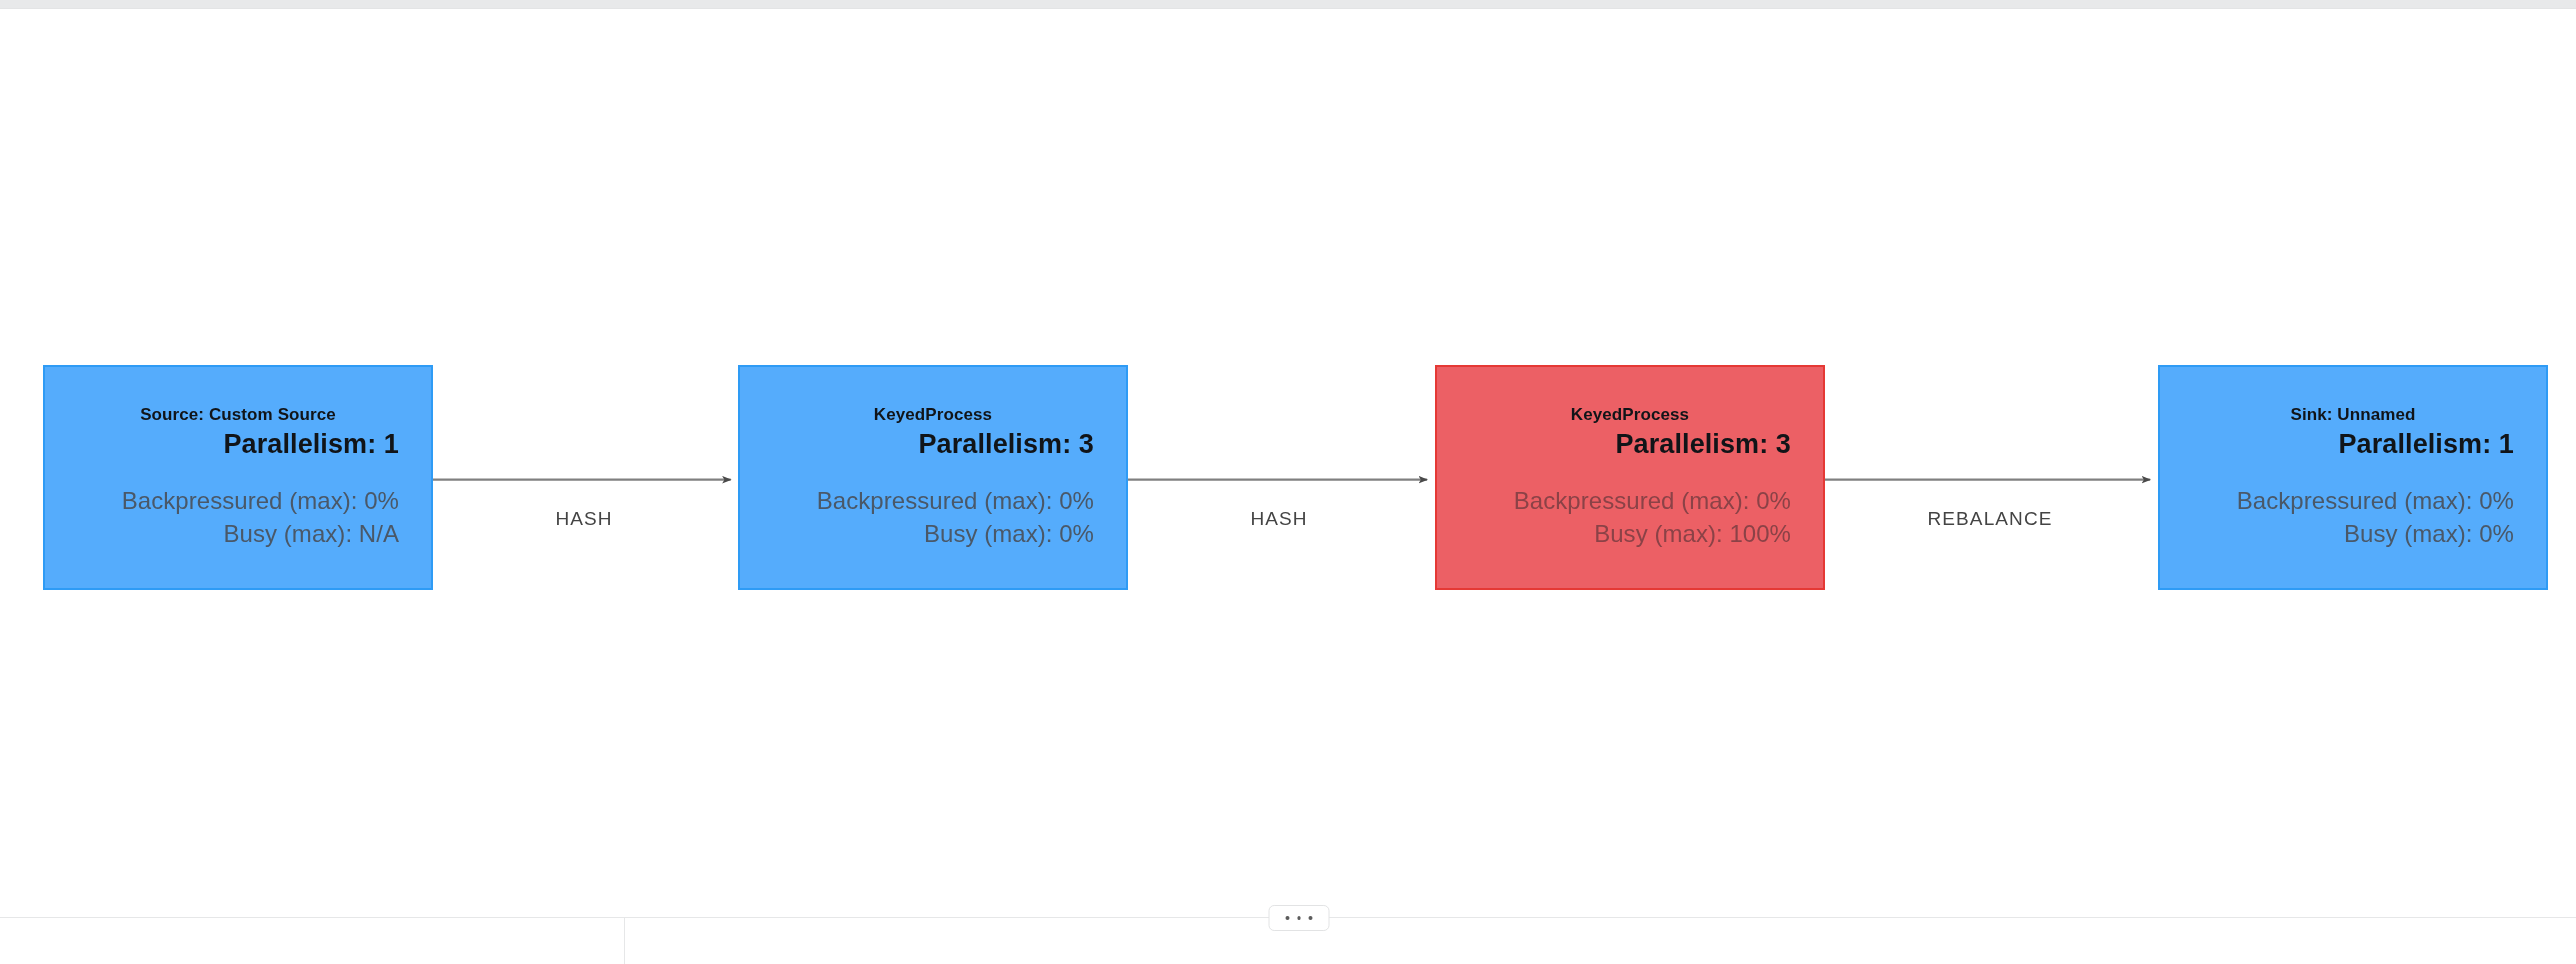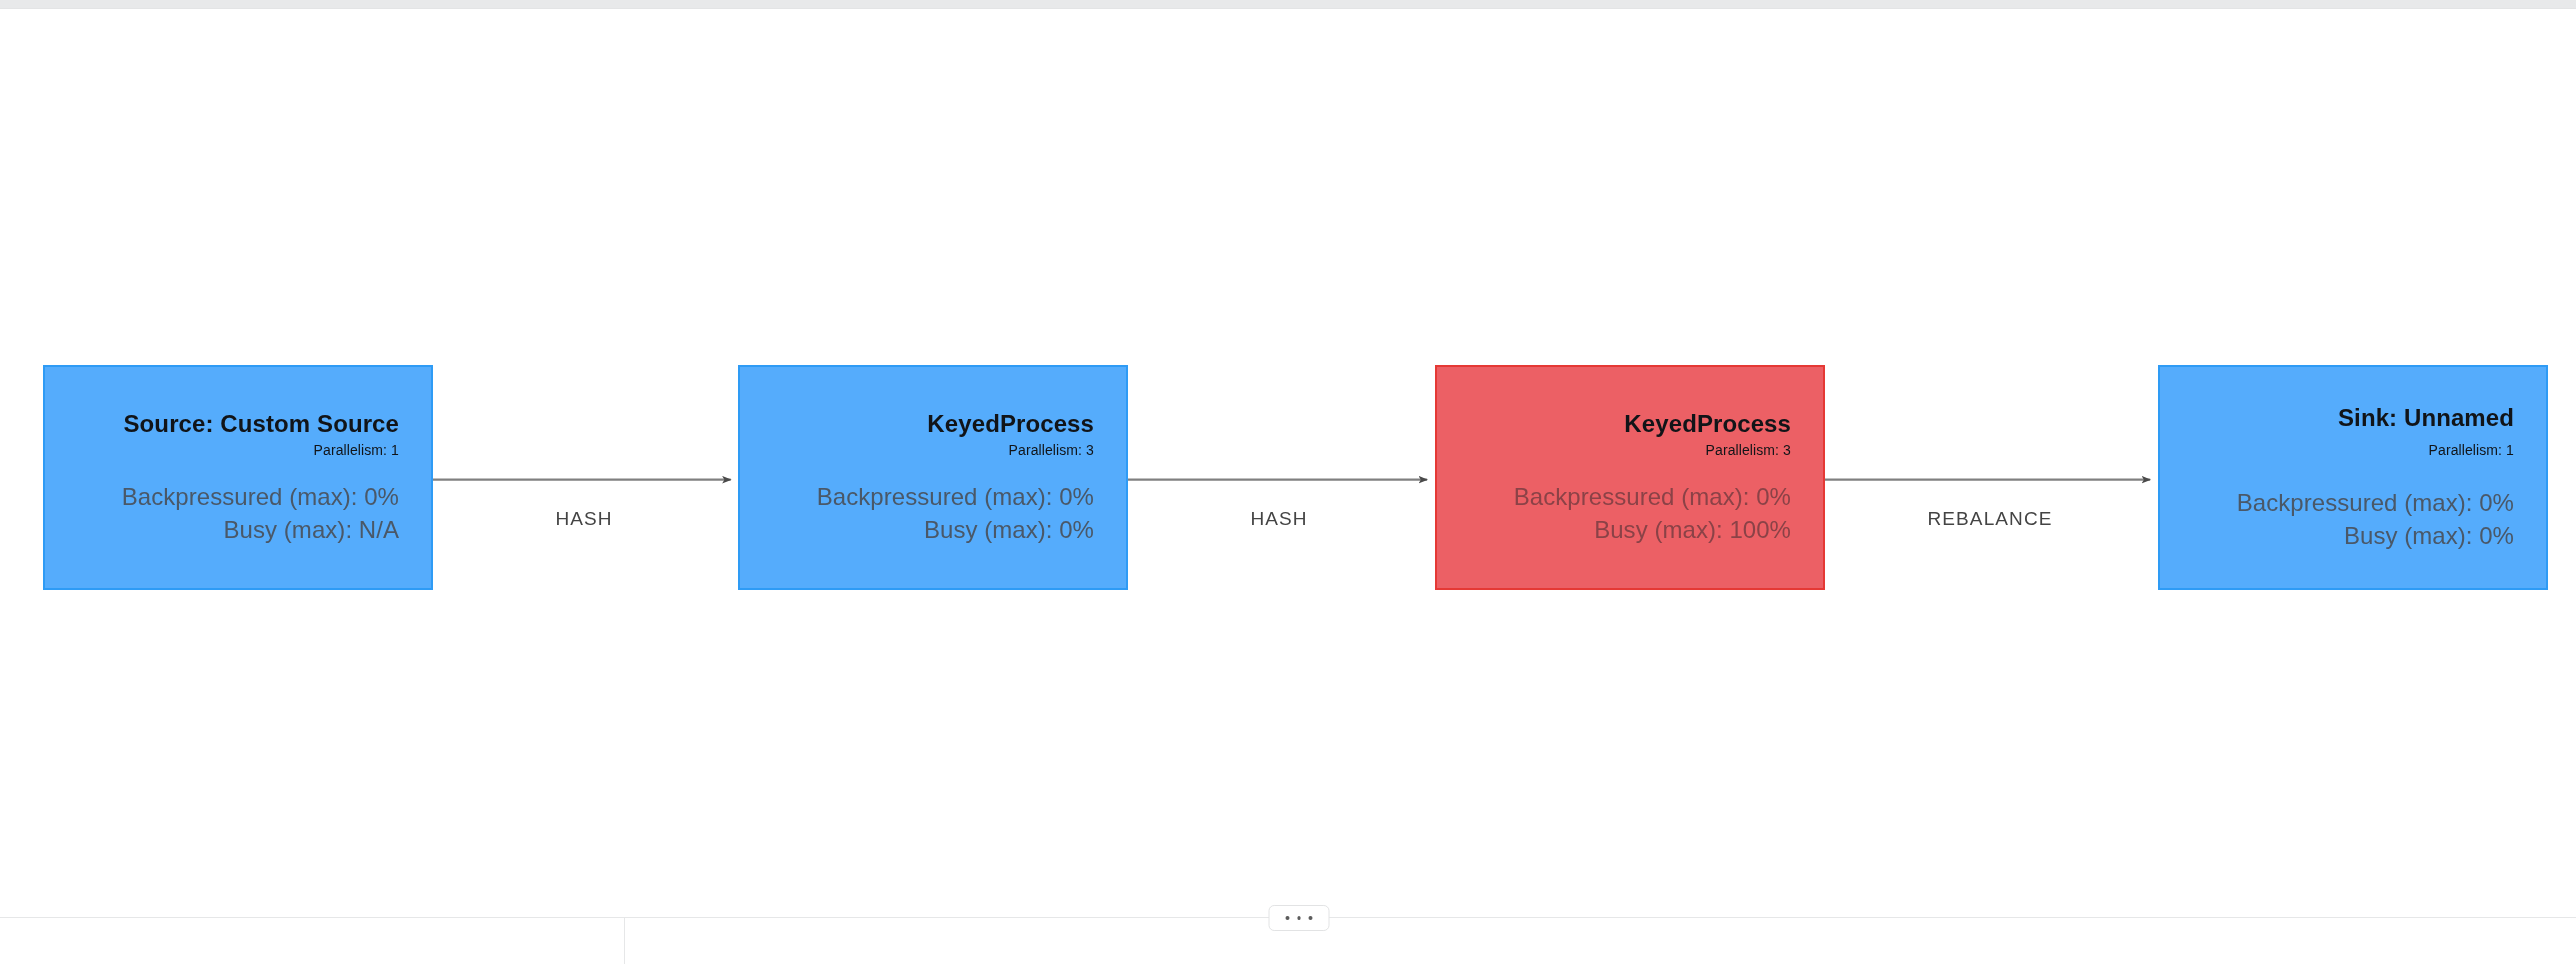"Source: Custom Source" .node-title { font-size: 24px -> 17px; text-align: right -> center }
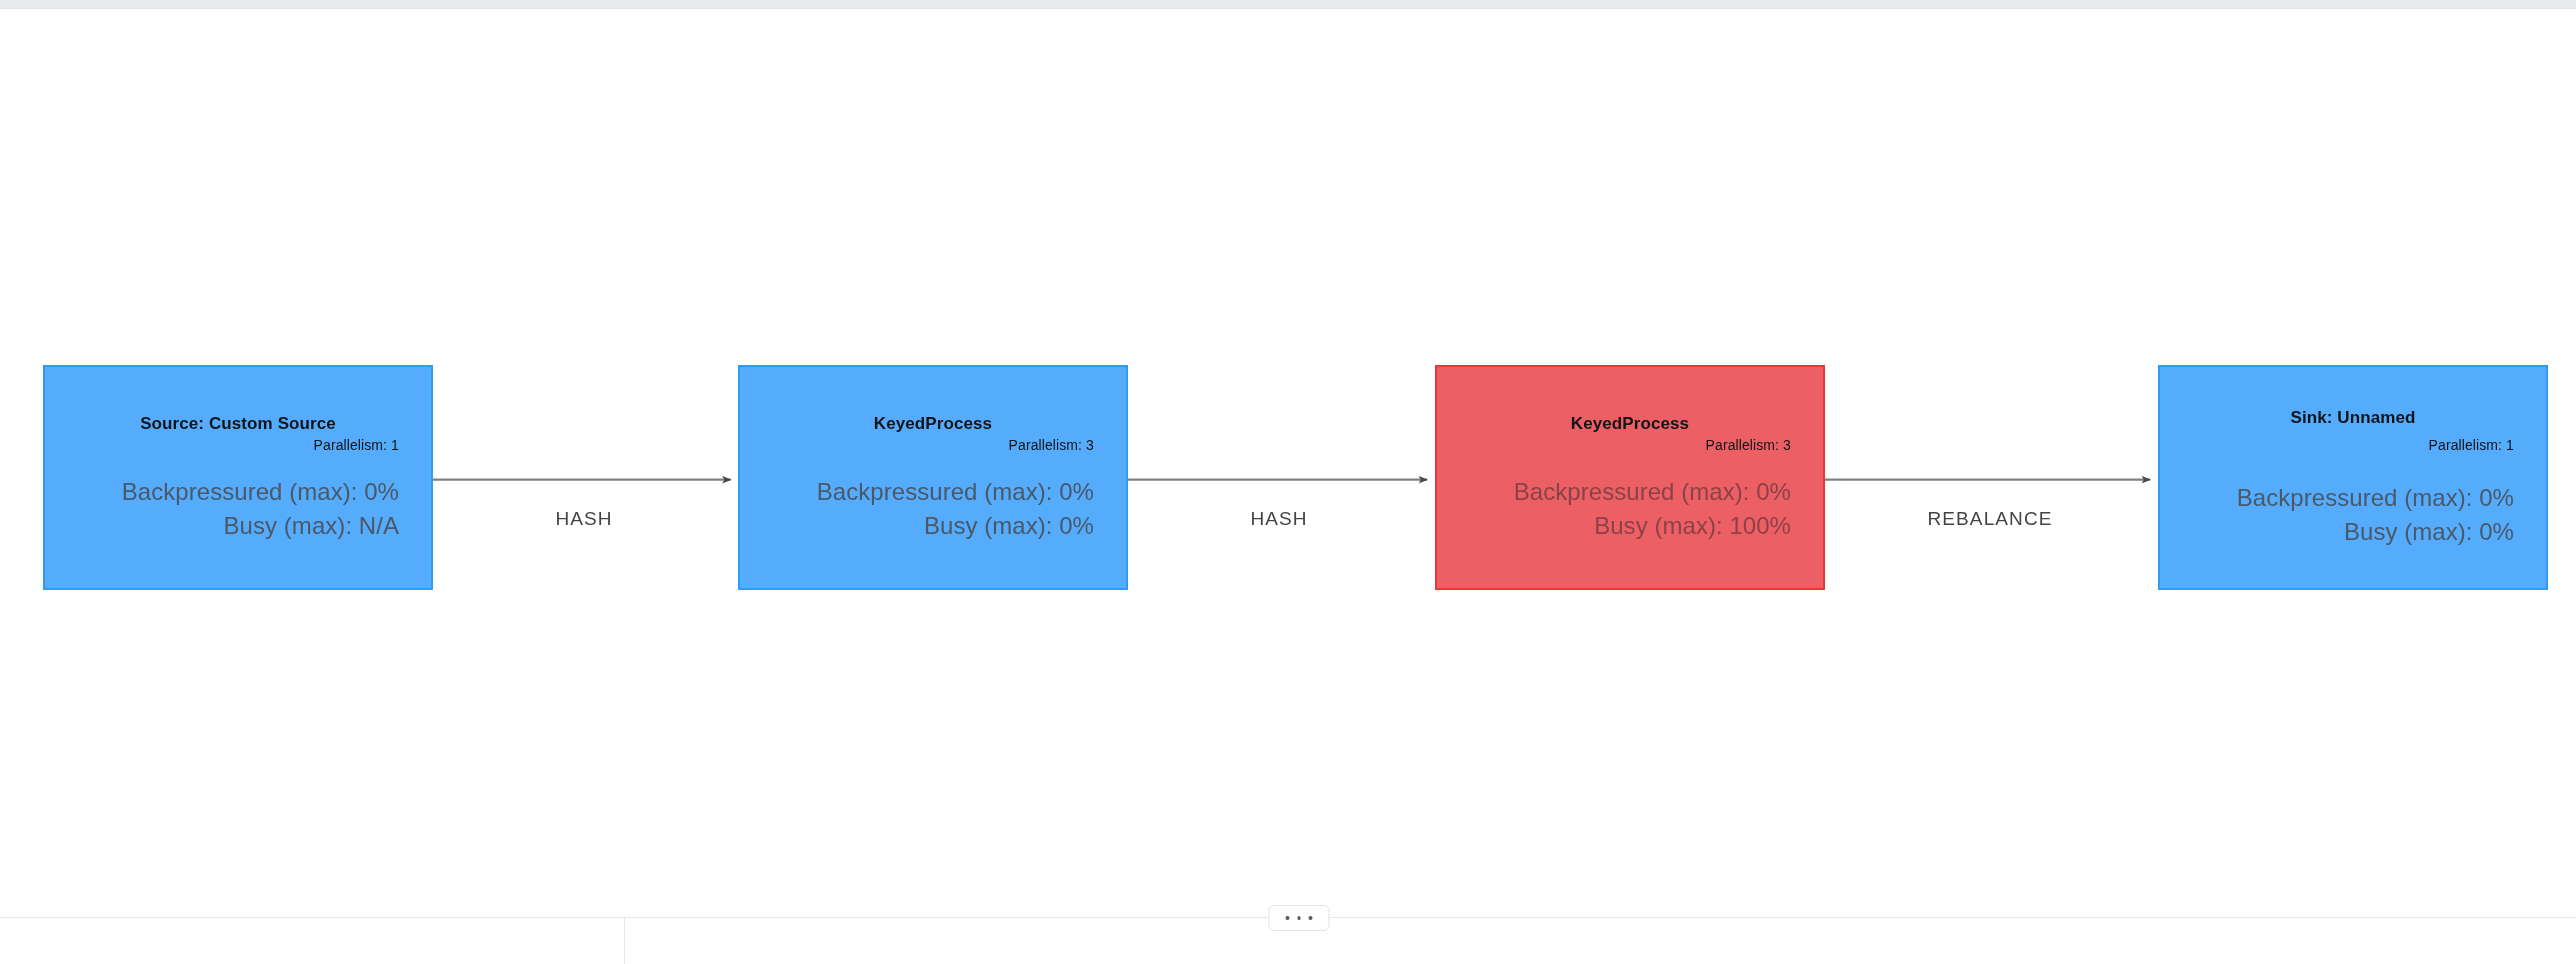"Sink: Unnamed" div.node { gap: 6px -> none }
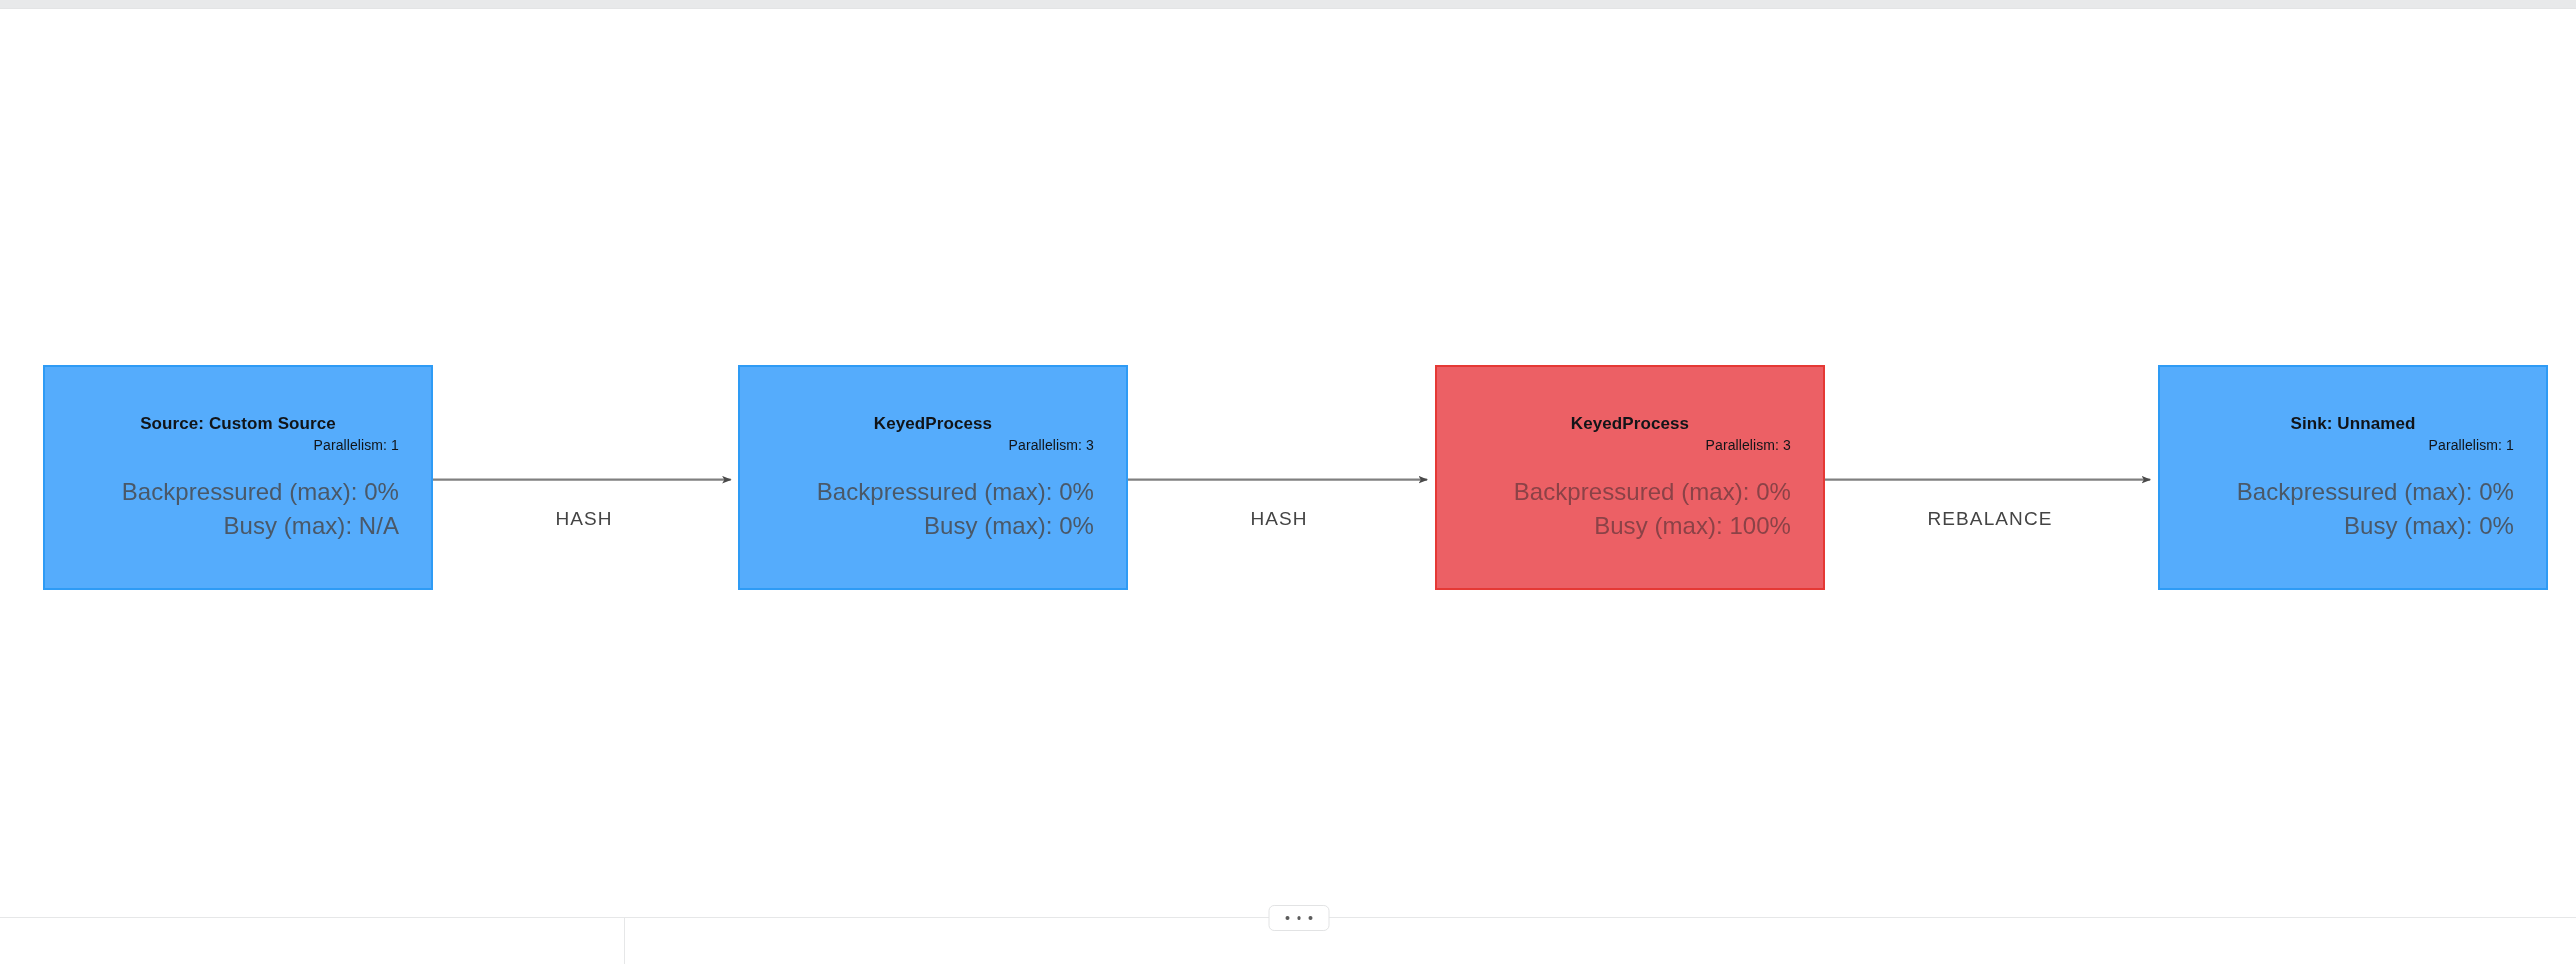"Parallelism: 1" .node-parallelism { font-size: 14px -> 27px; font-weight: 400 -> 700 }
